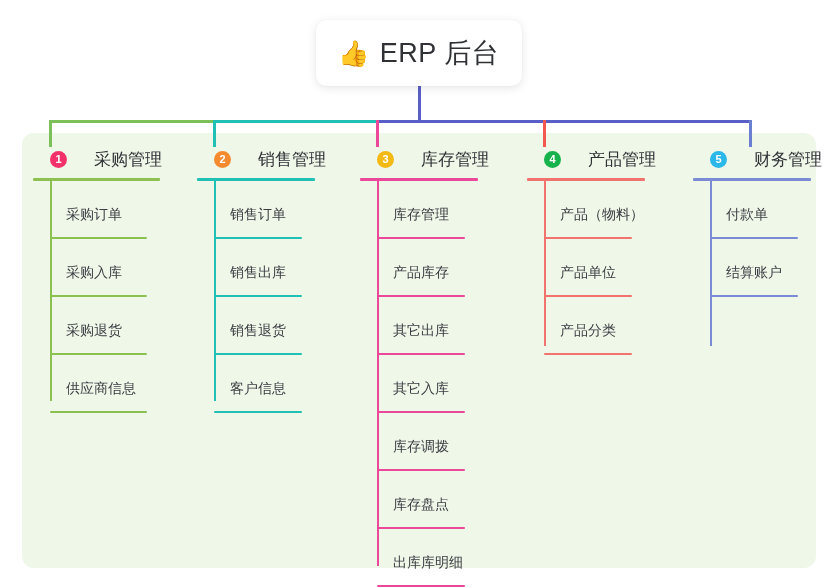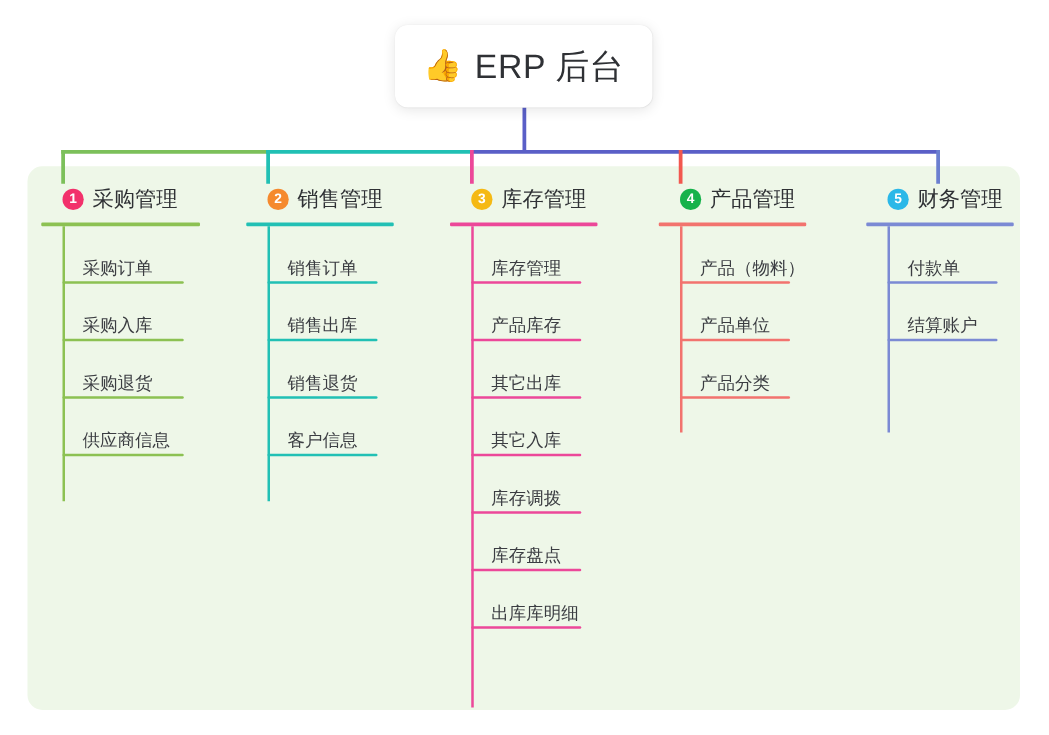"采购管理" .col-title { margin-left: none -> 20px }
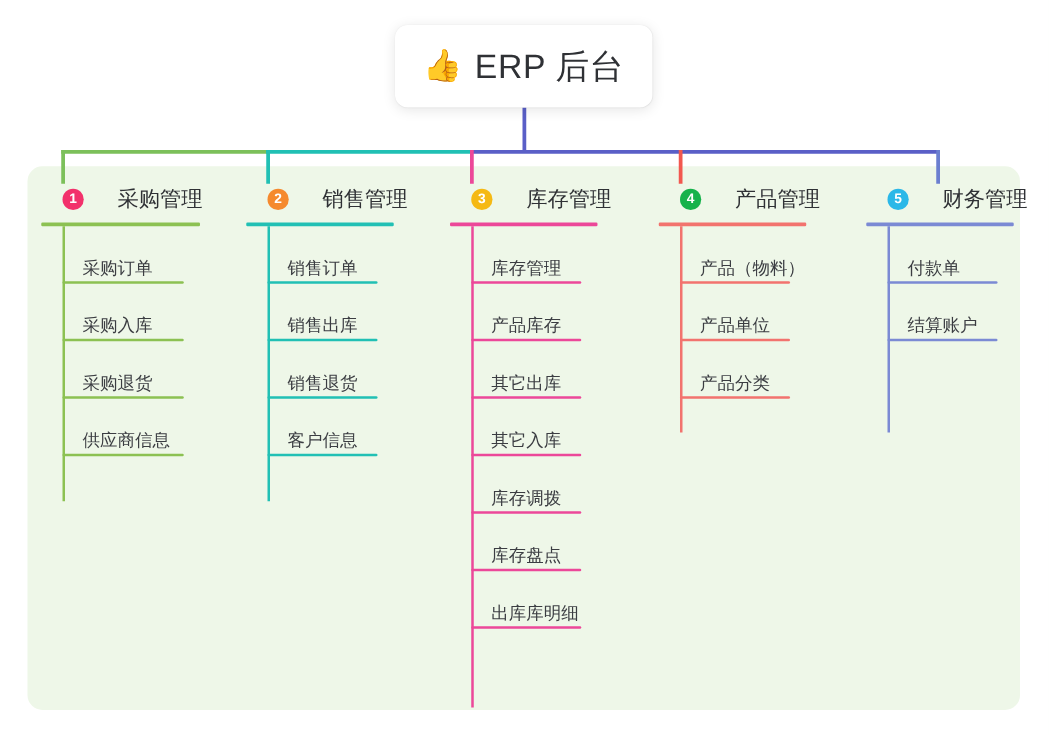"采购订单" .item { height: 46px -> 58px }
